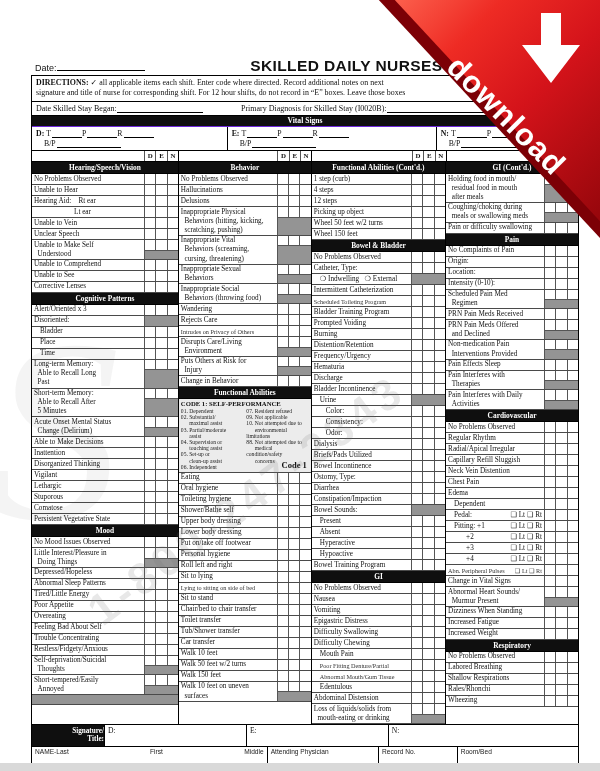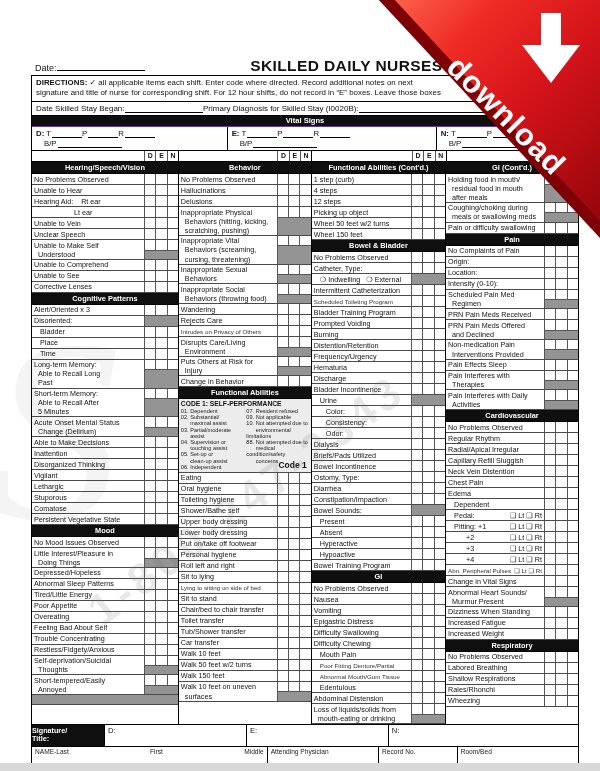"DIRECTIONS: ✓ all applicable items" .formtable { font-family: none -> Liberation Serif, serif }
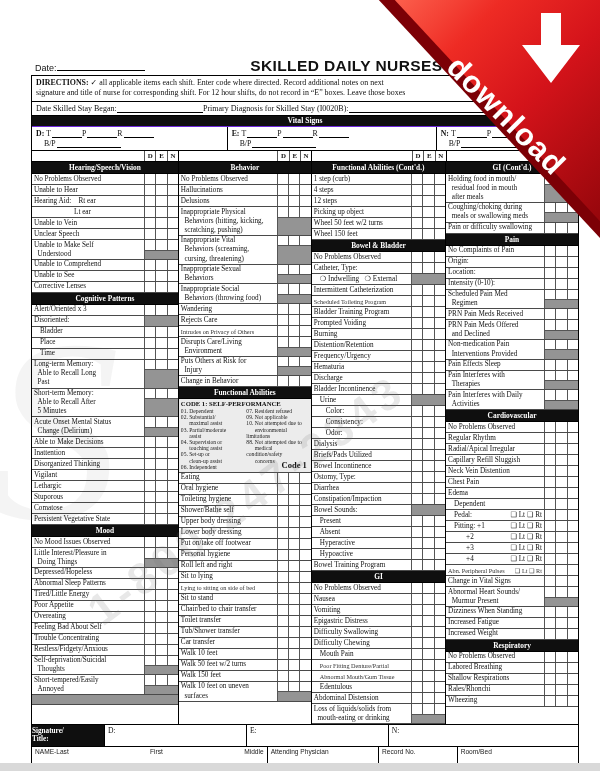"Date Skilled Stay Began:" .srl { width: 167px -> 205px }
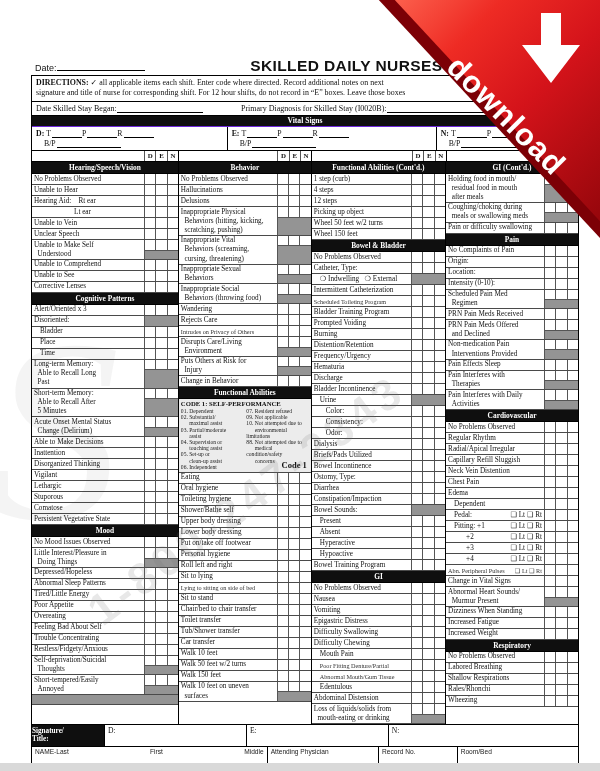"Signature/" .sighead { text-align: left -> right }
